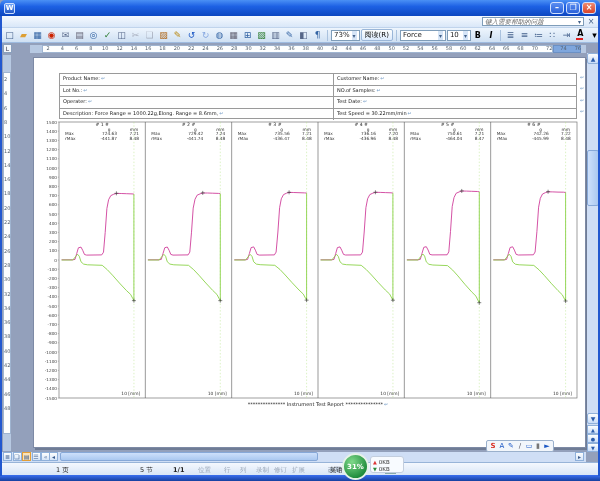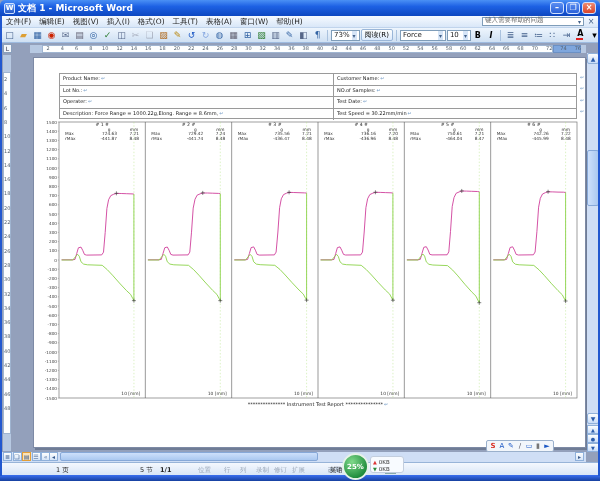"文档 1 - Microsoft Word" span { html: <span>文档 1 - Microsoft Word</span> -> none }
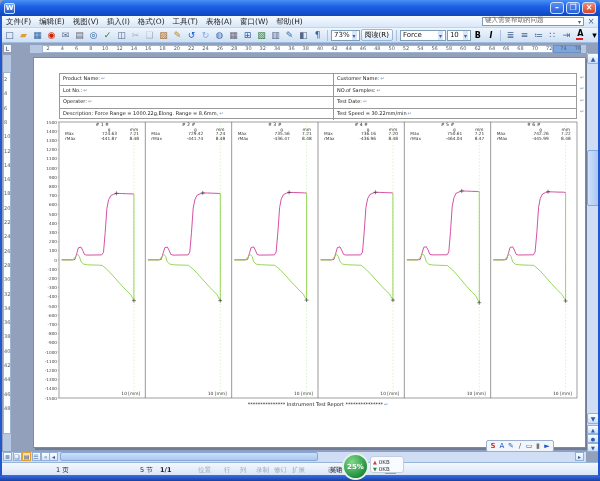"文件(F) 编辑(E) 视图(V) 插入(I) 格式(O)" span { html: <span><span>文件(F)</span><span>编辑(E)</span><span>视图(V)</span><span>插入(I)</span><span>格式(O)</span><span>工具(T)</span><span>表格(A)</span><span>窗口(W)</span><span>帮助(H)</span></span> -> none }
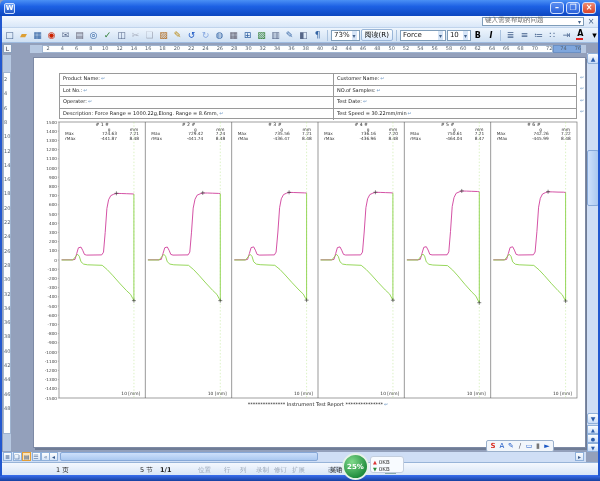"键入需要帮助的问题" .helpbox { align-items: flex-end -> flex-start; font-style: none -> italic }
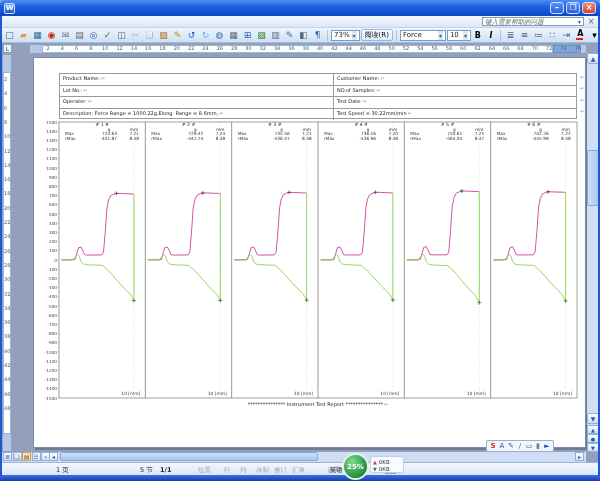"1/1" span.stitem { left: 160px -> 173px }
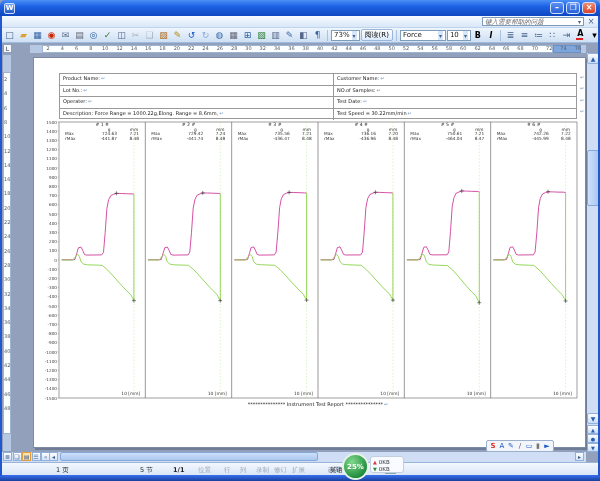"25%" div.netcircle { text: 25% -> 31% }
